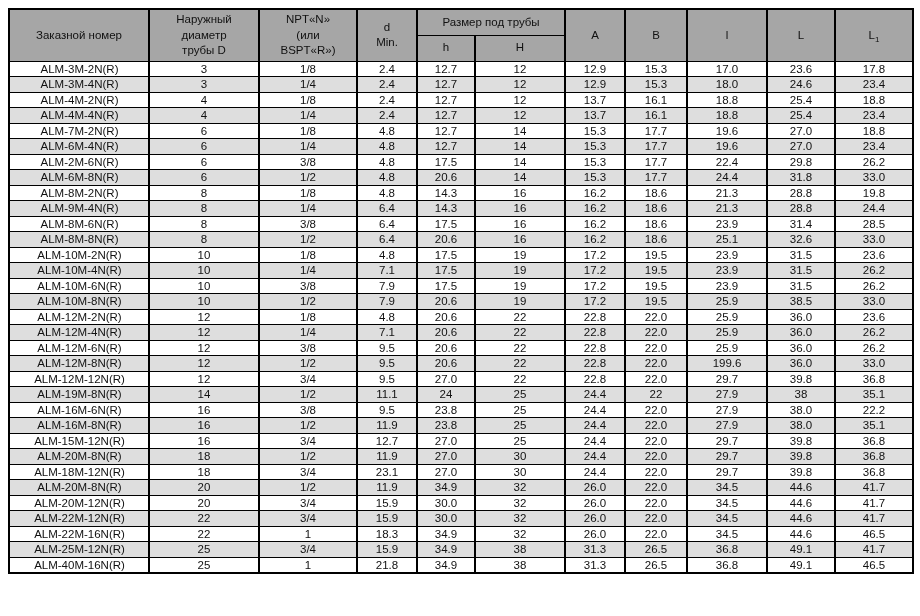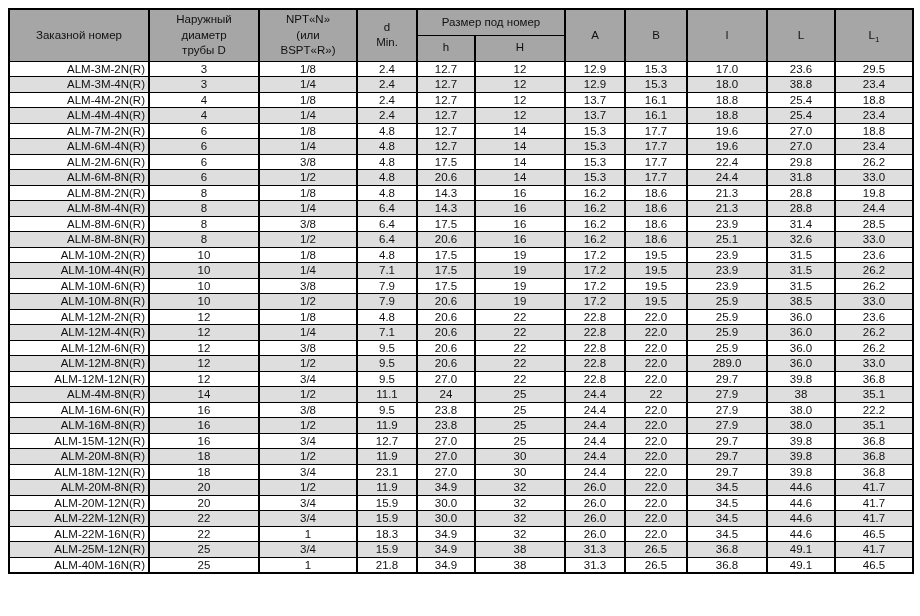"Размер под номер" th { text: номер -> трубы }
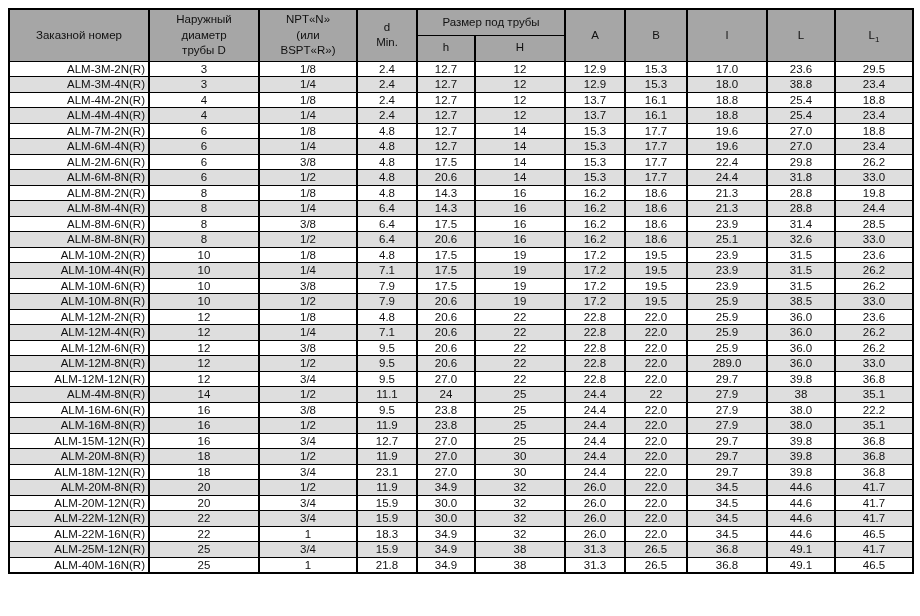"ALM-3M-2N(R)" .spec-table tbody td.col-order { text-align: right -> center }
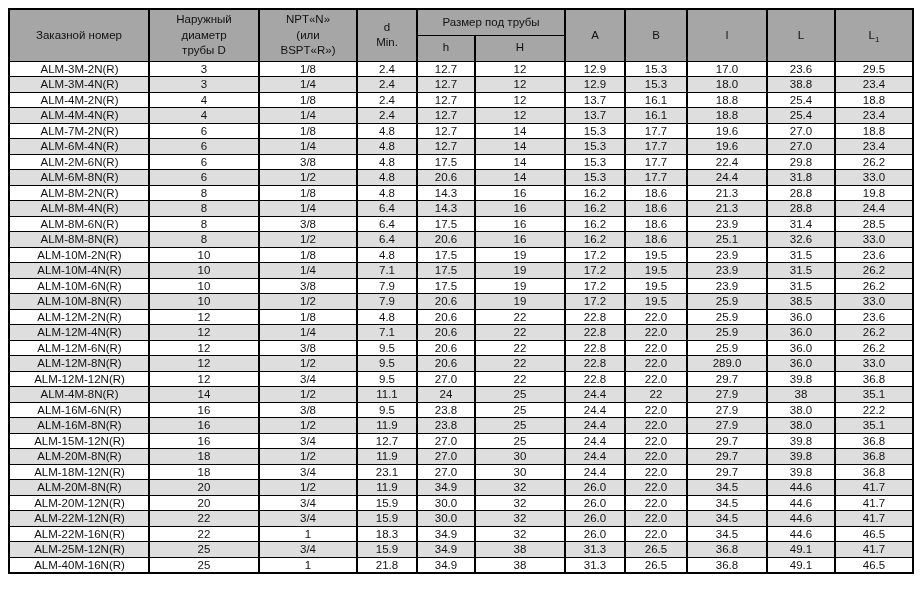"29.5" td { text: 29.5 -> 17.8 }
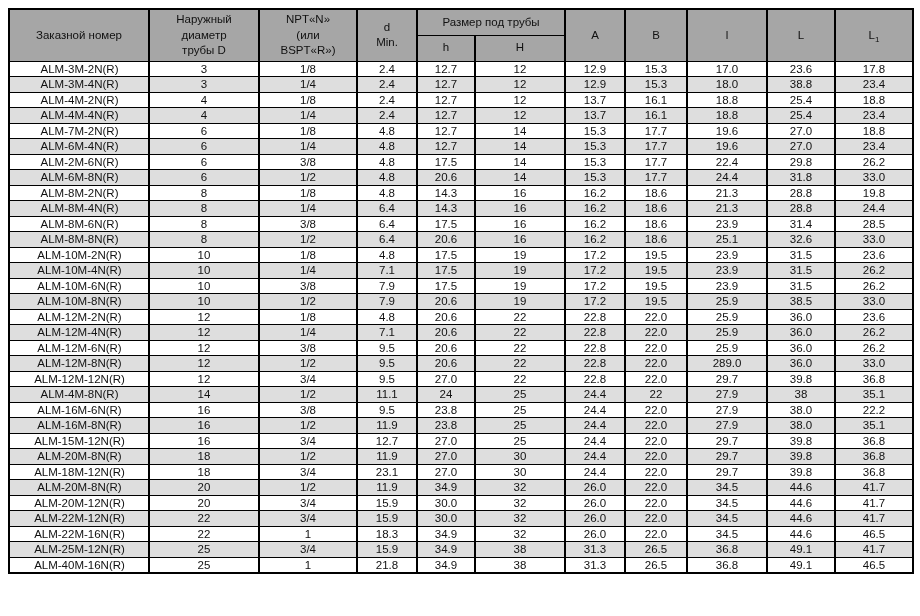"38.8" td { text: 38.8 -> 24.6 }
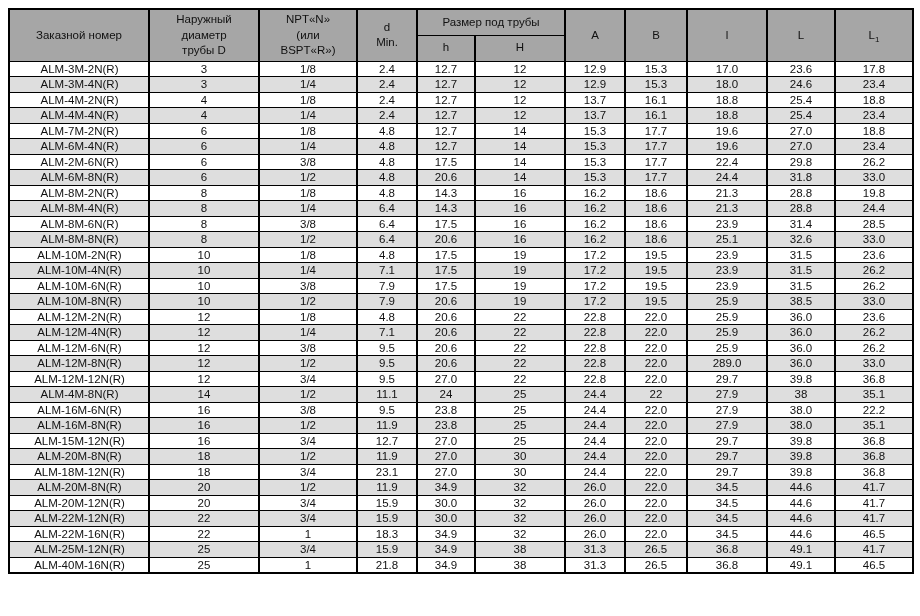"ALM-8M-4N(R)" td.col-order { text: ALM-8M-4N -> ALM-9M-4N }
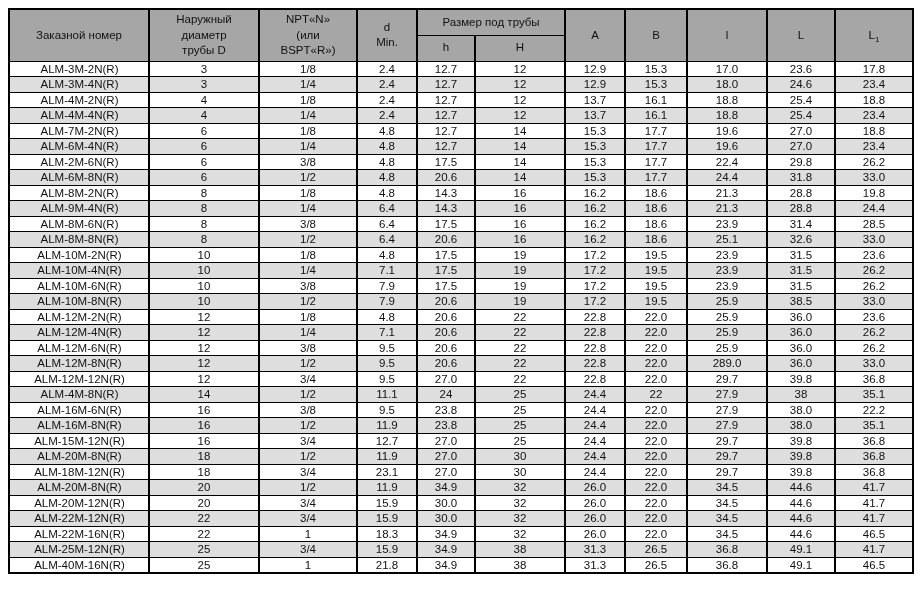"289.0" td { text: 289.0 -> 199.6 }
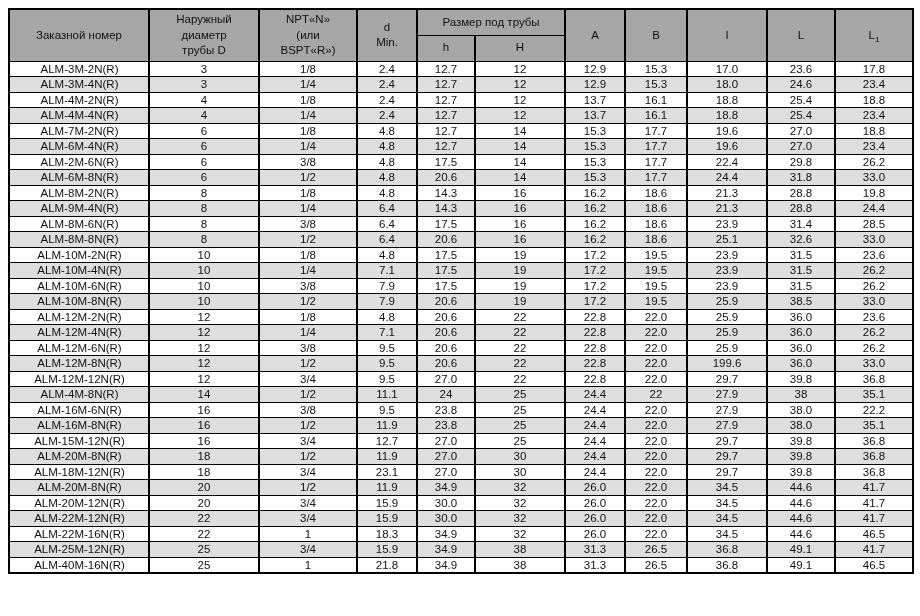"ALM-4M-8N(R)" td.col-order { text: ALM-4M-8N -> ALM-19M-8N }
